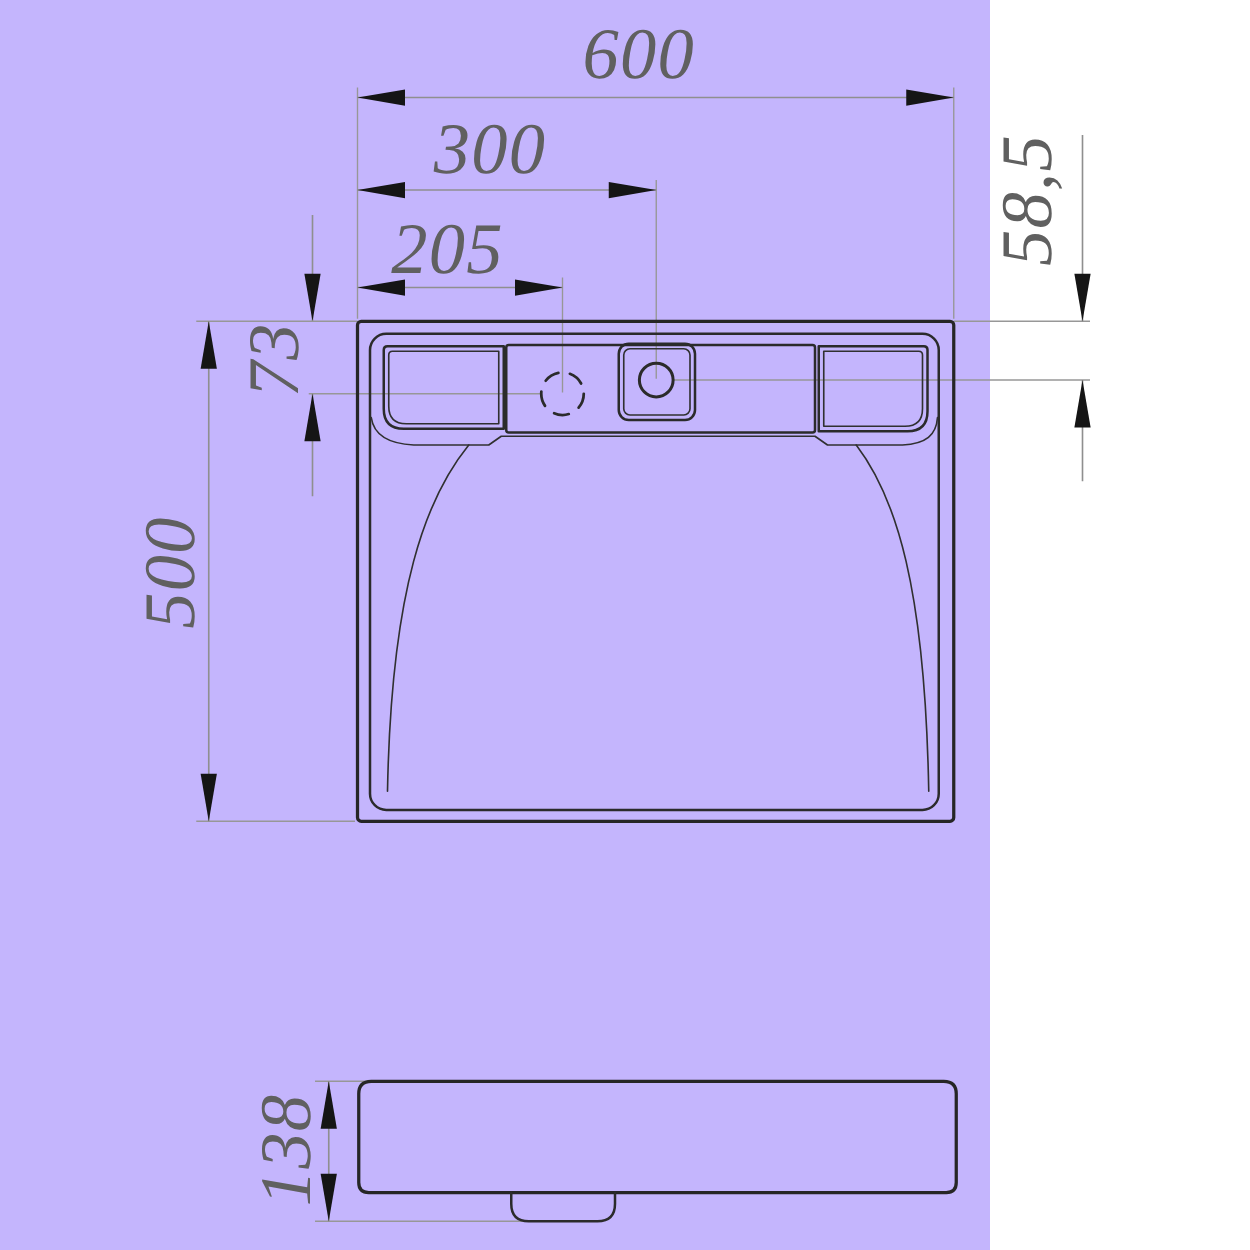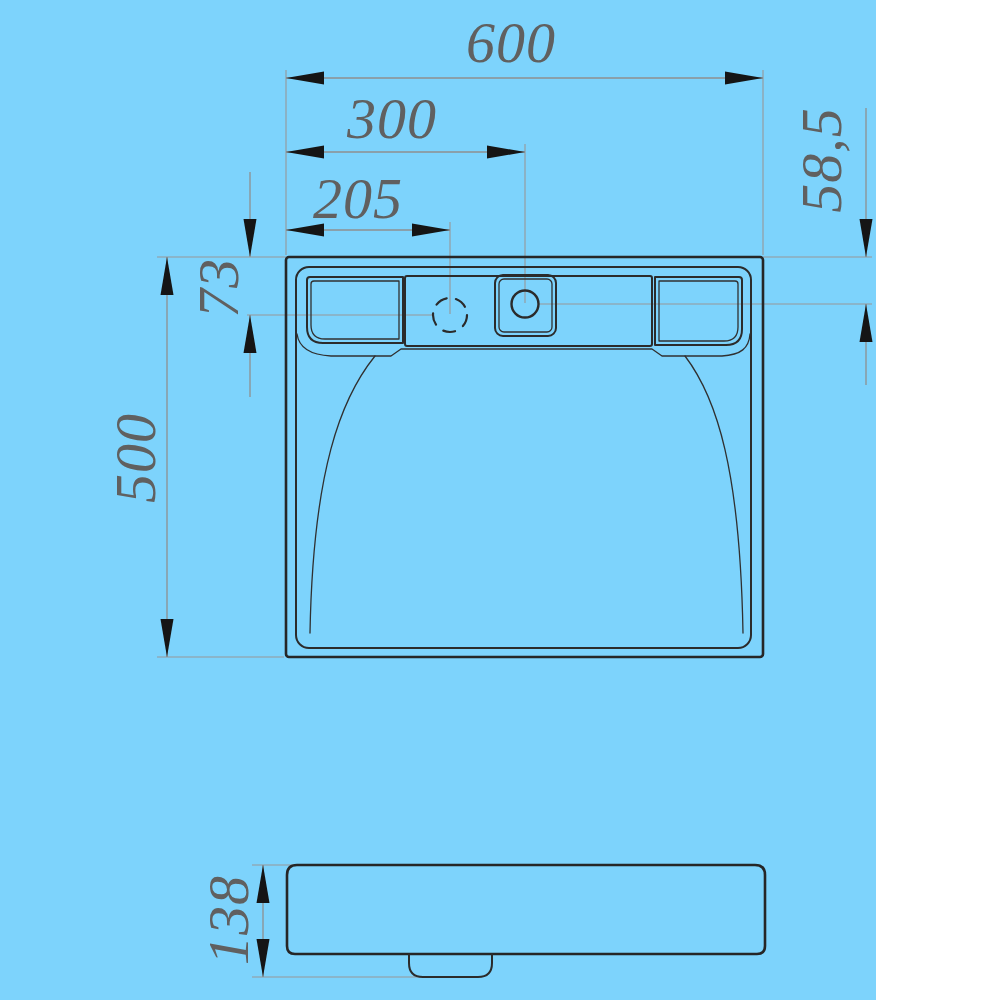"600" .stage { background: #7dd3fc -> #c4b5fd; width: 876px -> 792px }
